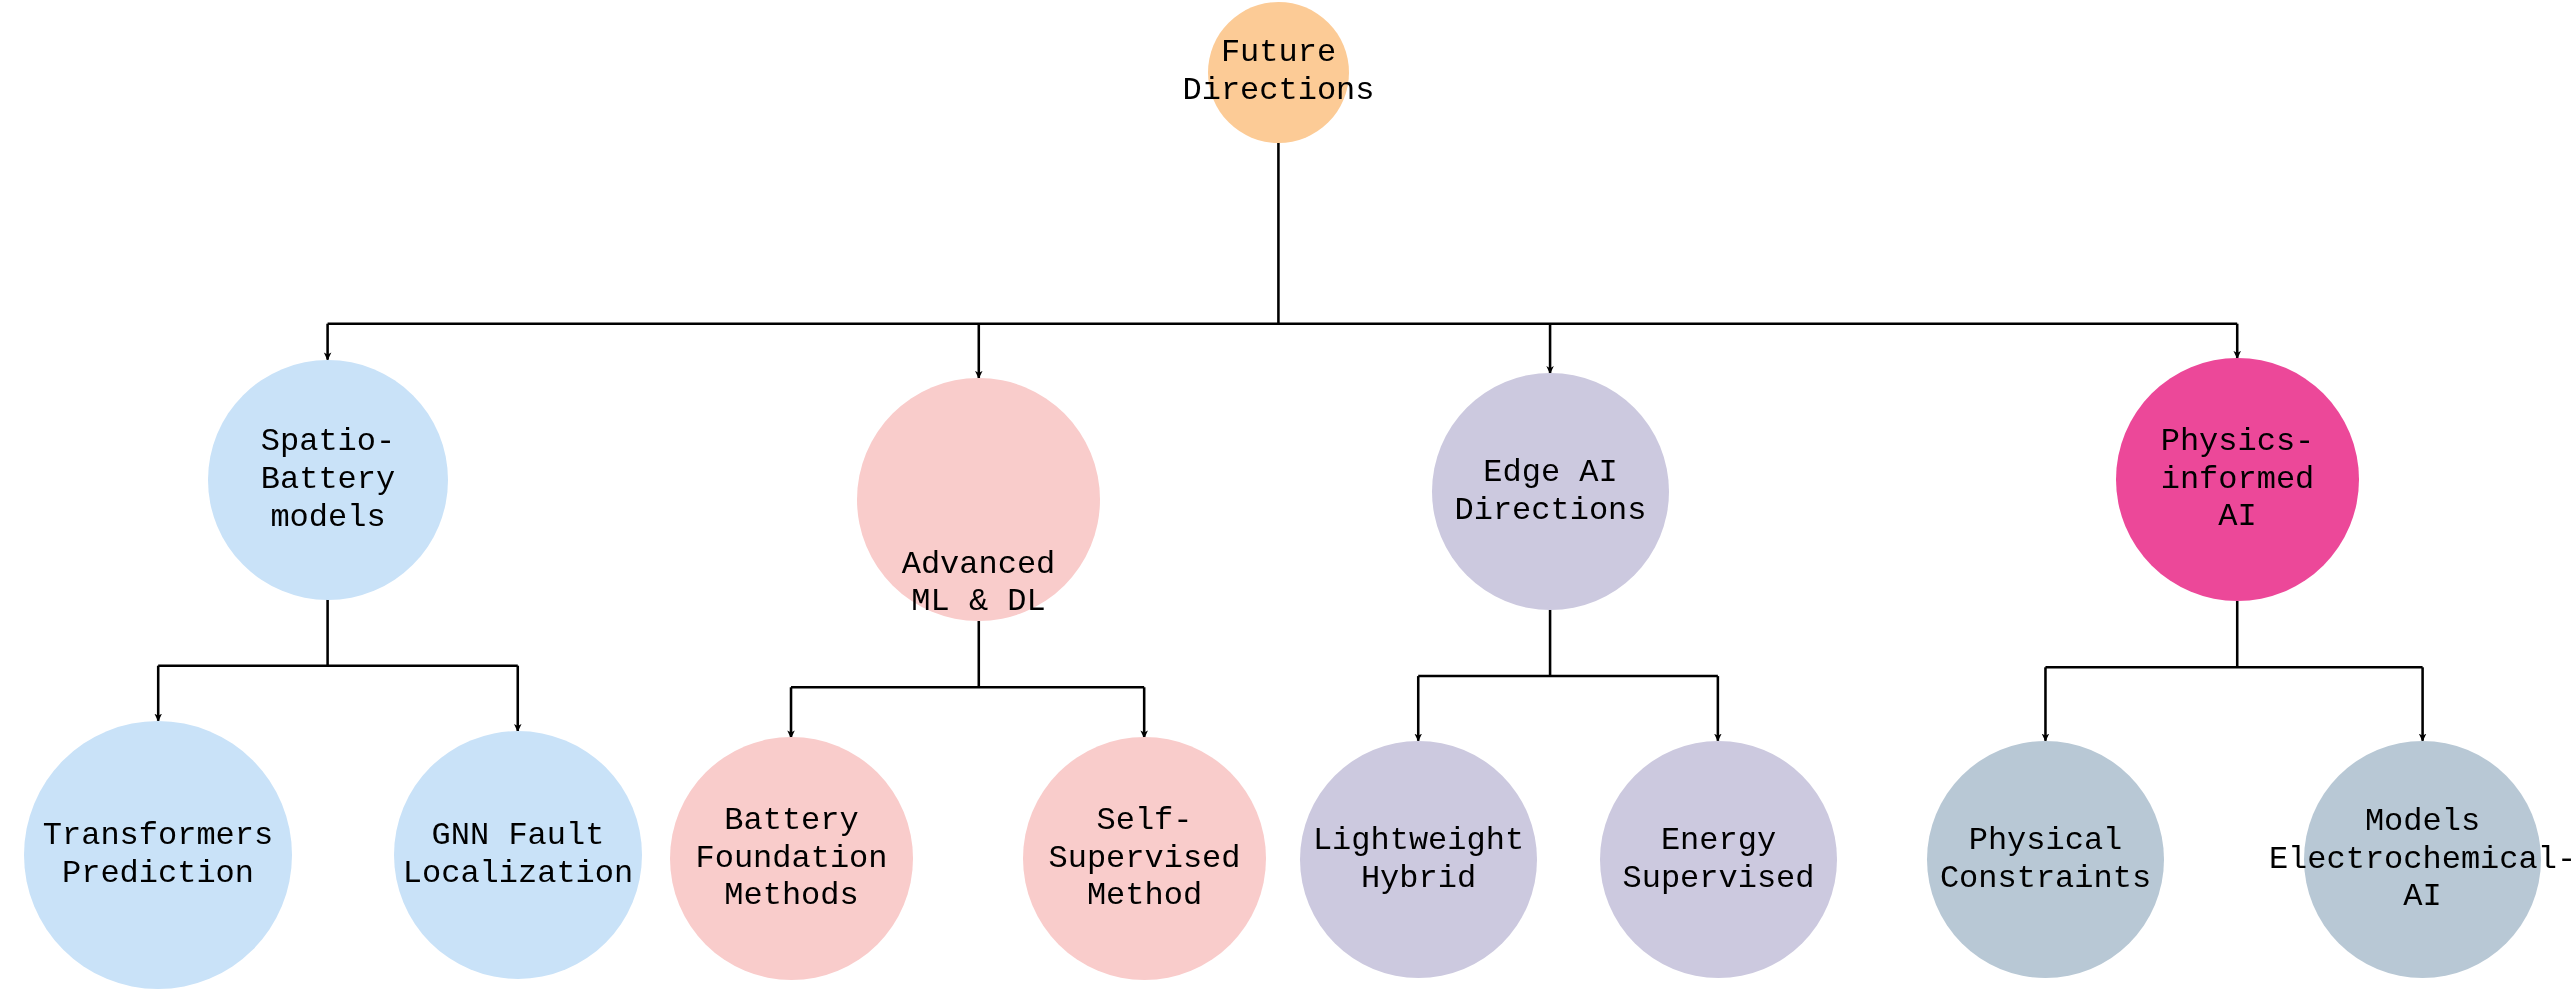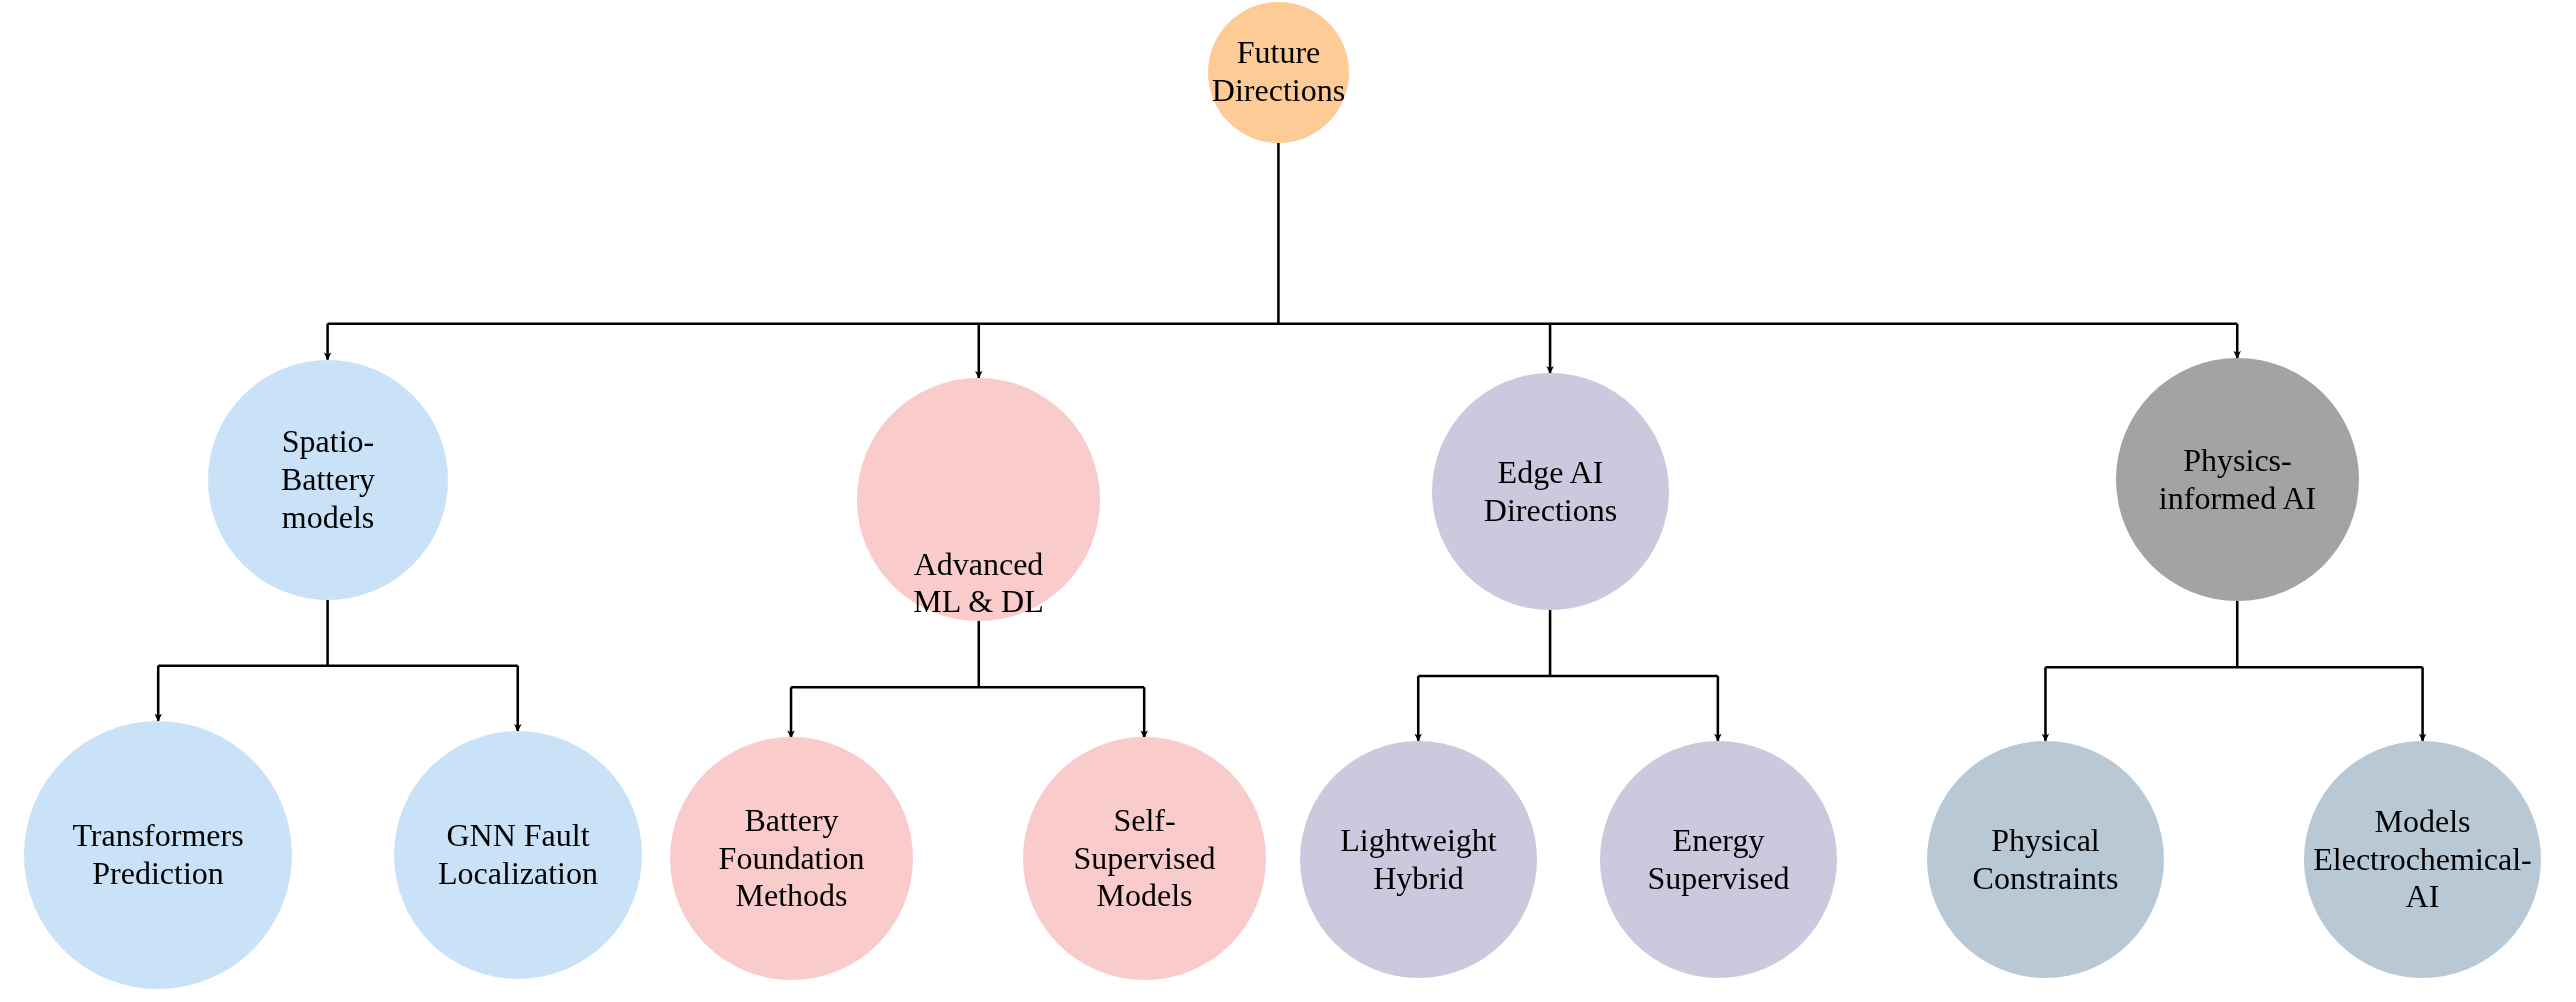"Future" .node .label { font-family: none -> Liberation Mono, monospace }
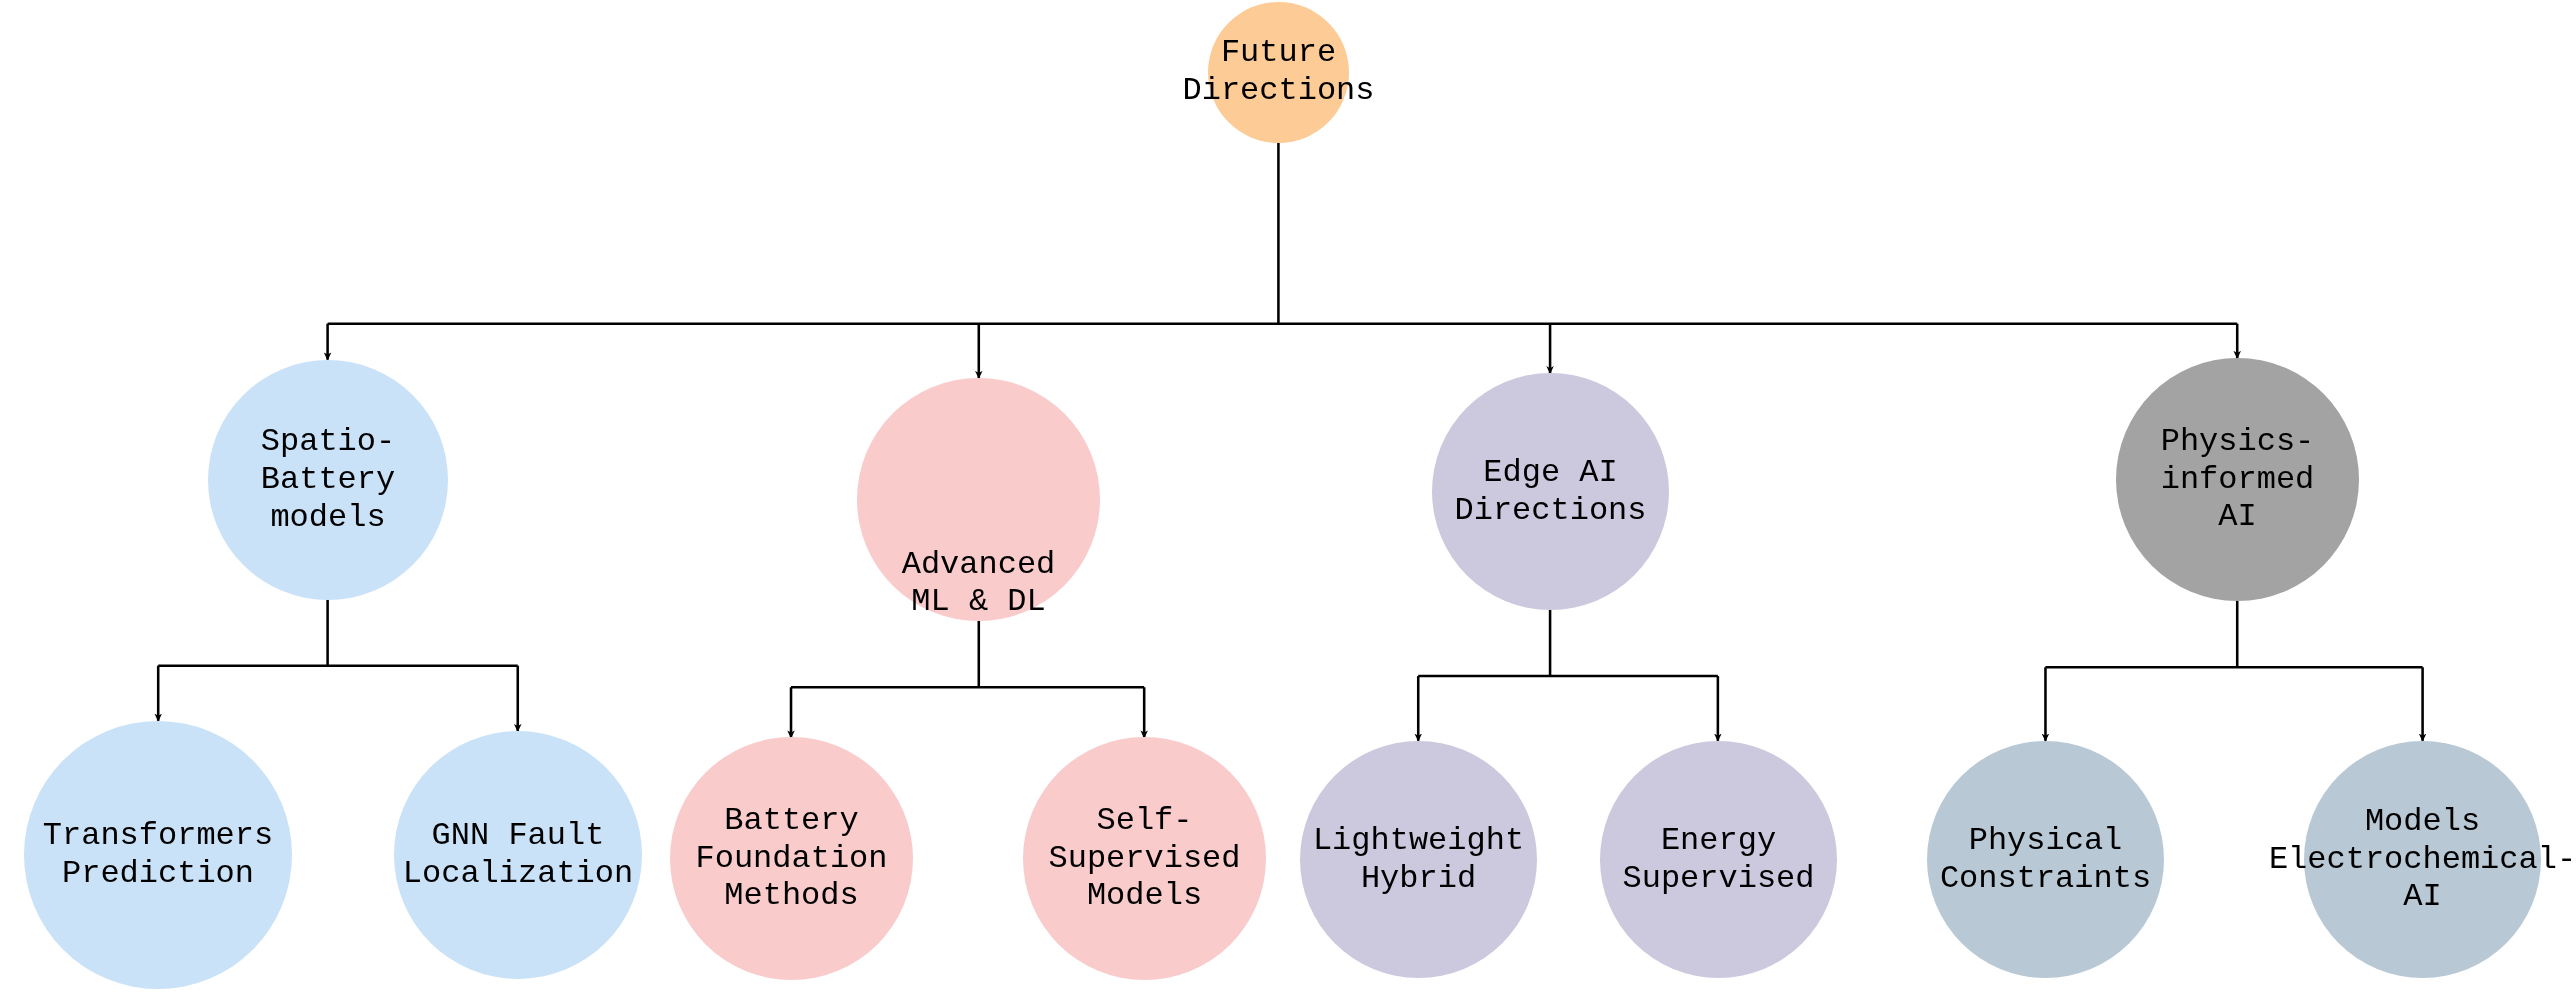"Physics-" div.node { background: #a3a3a3 -> #ec4899 }
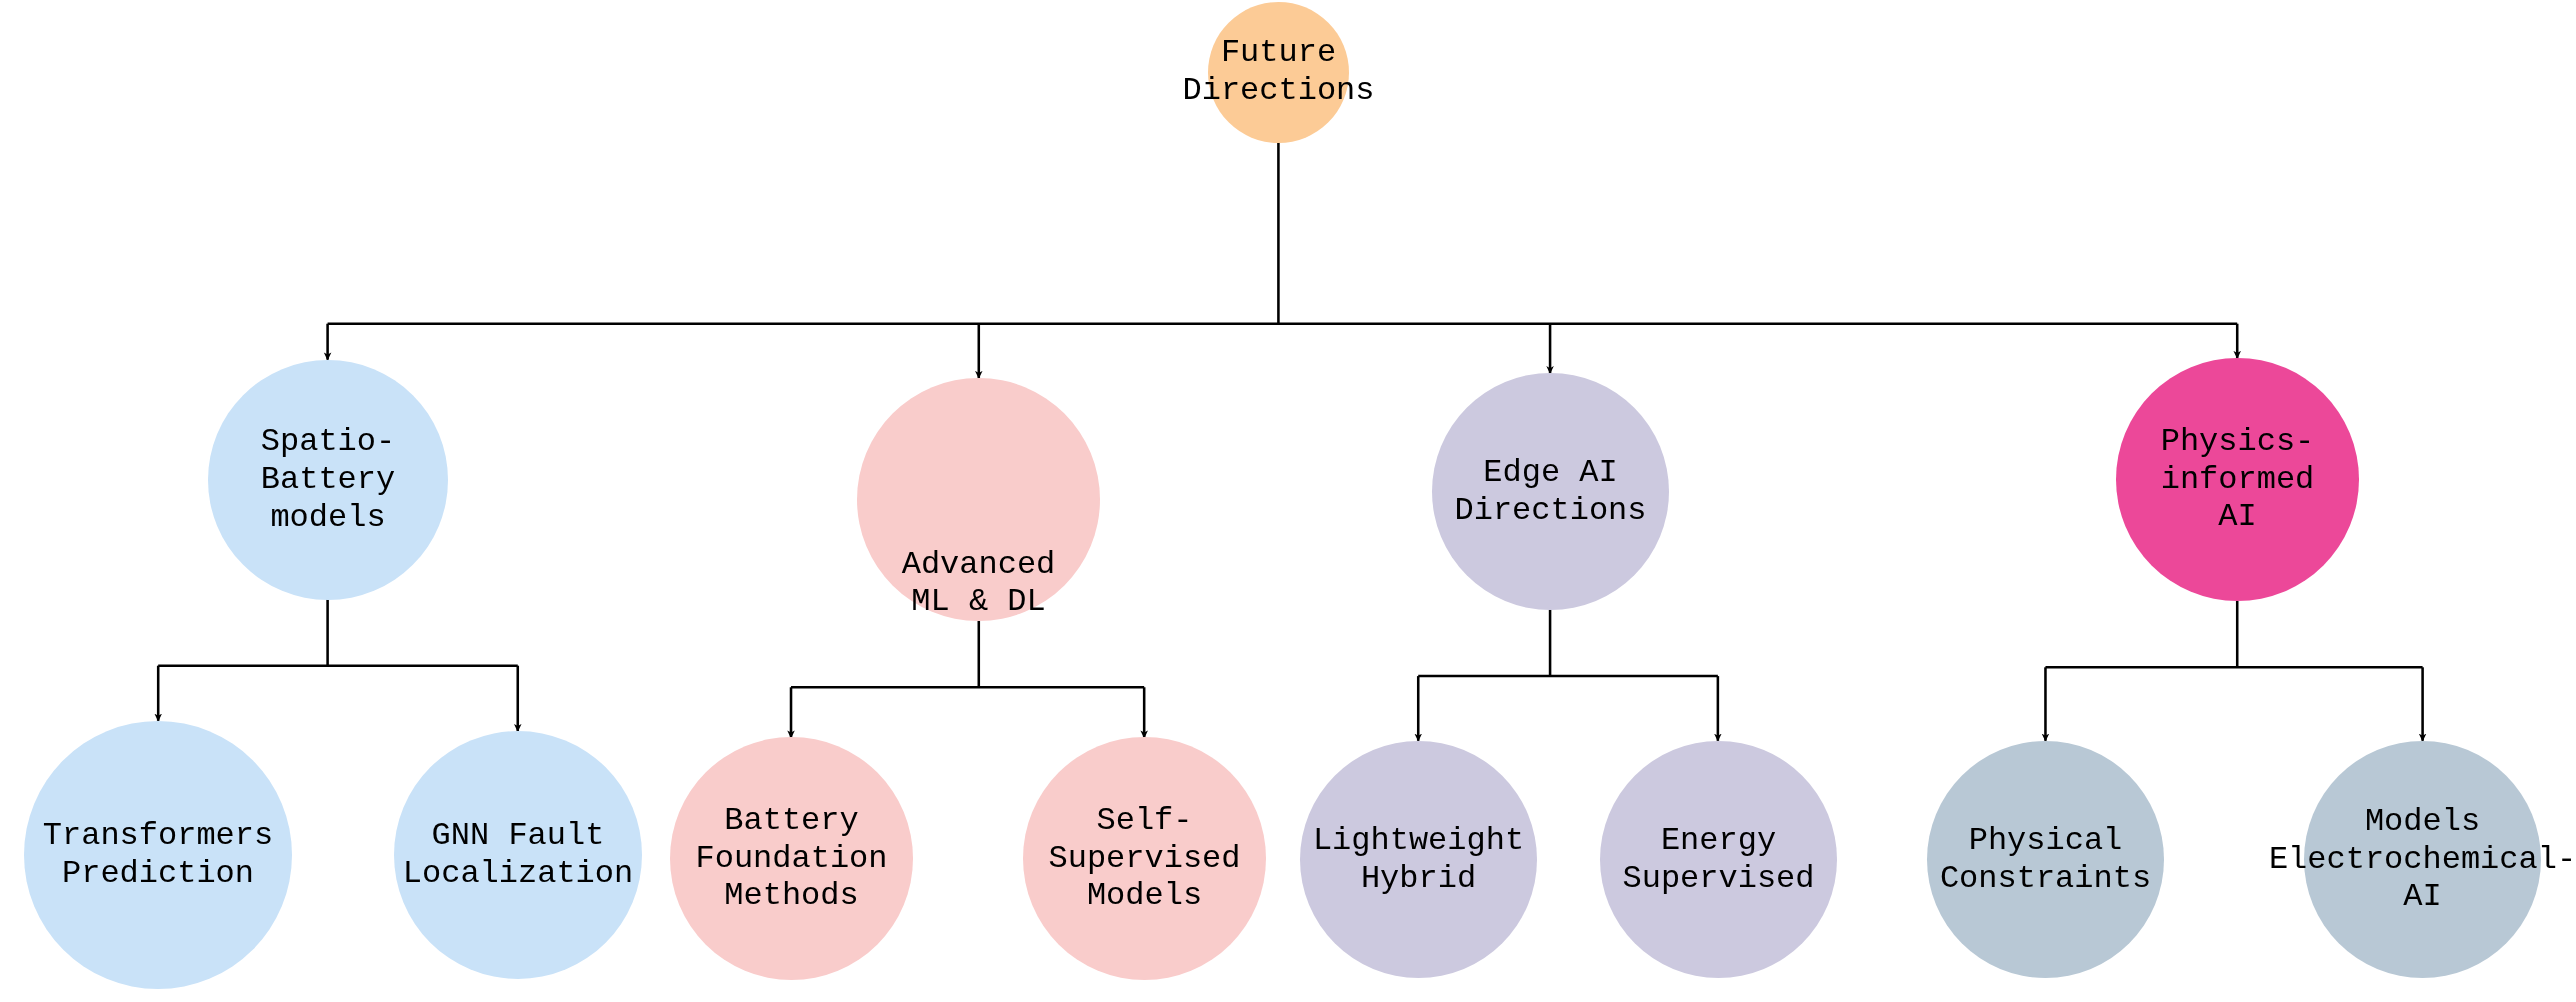"Self-" span.label { text: Models -> Method }
